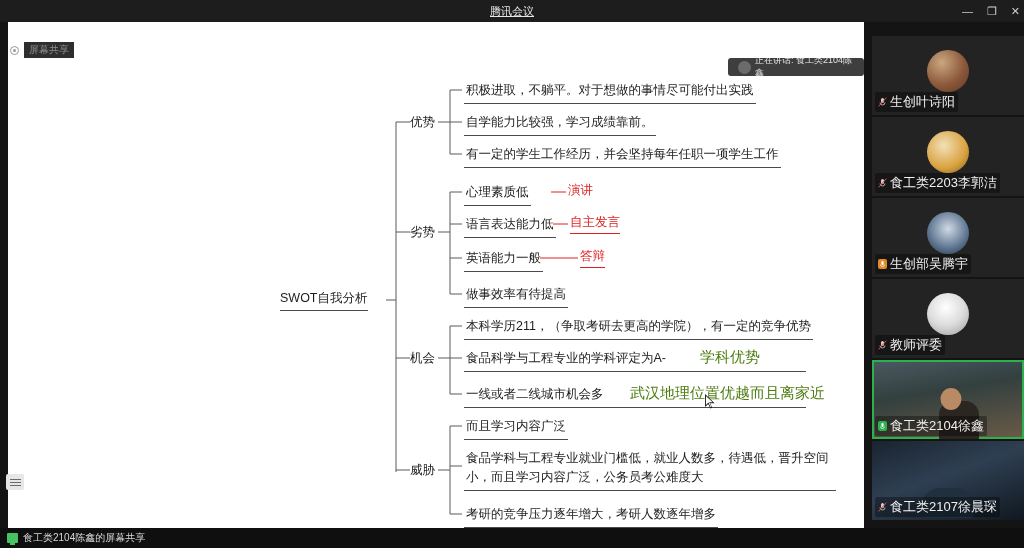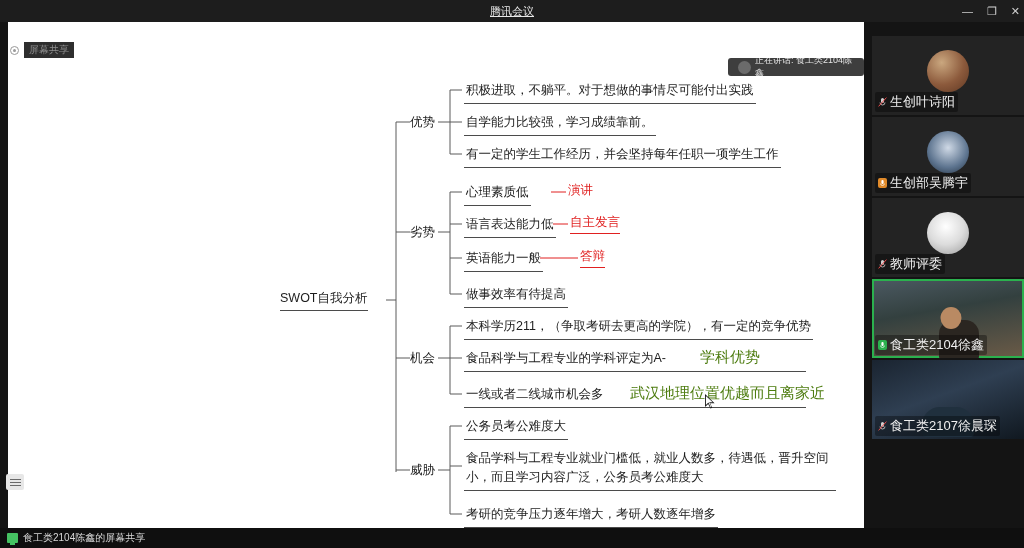"食工类2203李郭洁" div.tile { html: none -> <div> <span></span> <div> <svg> <rect></rect> <path></path> <line></line> </svg> <span>食工类2203李郭洁</span> </div> </div> }
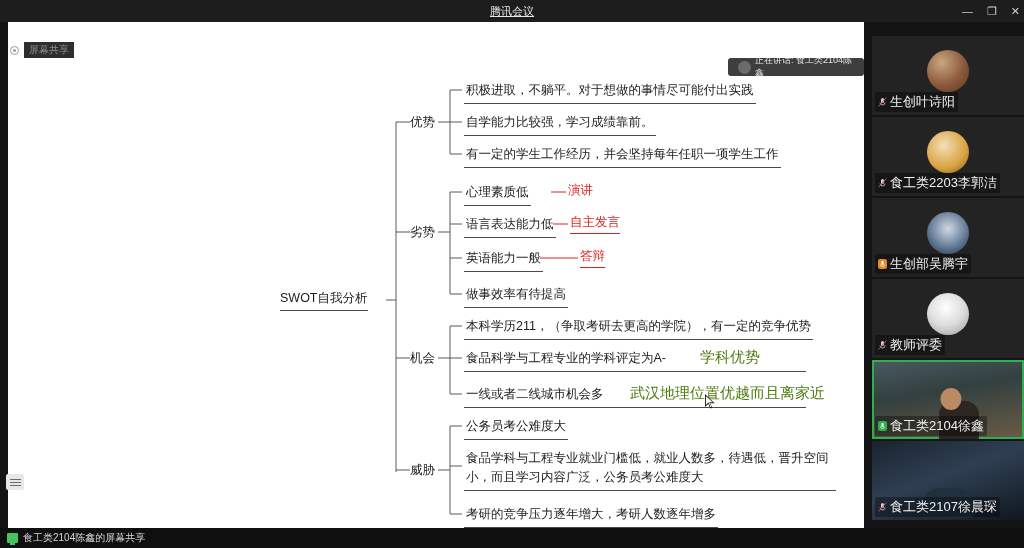"公务员考公难度大" div.node { text: 公务员考公难度大 -> 而且学习内容广泛 }
